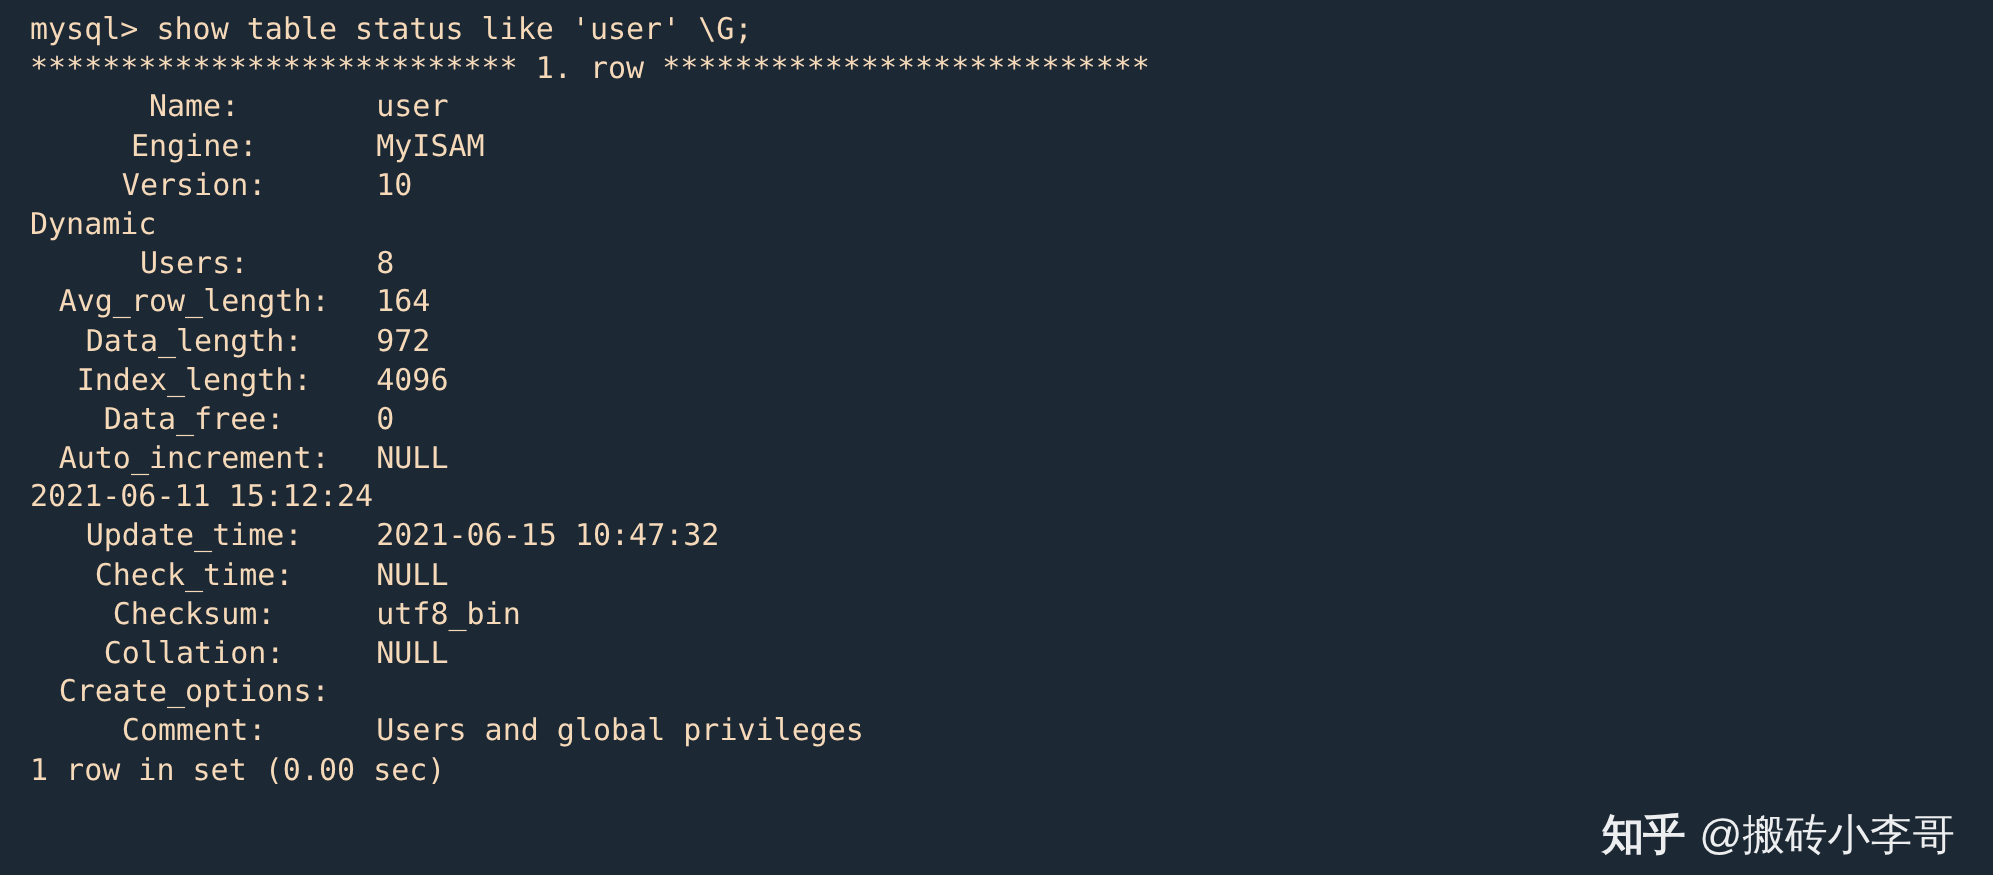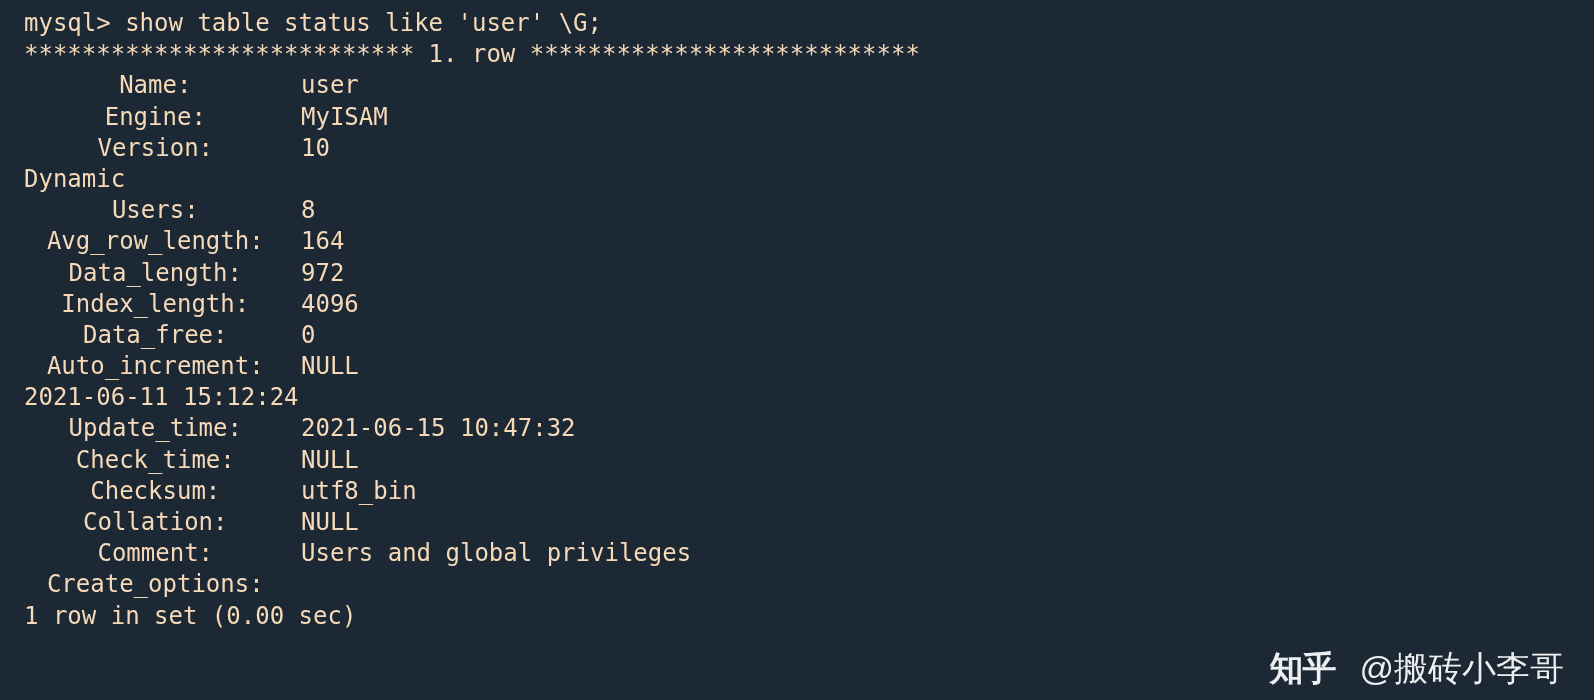"Comment:" div.field-row { order: before "Create_options:" -> after "Create_options:" }
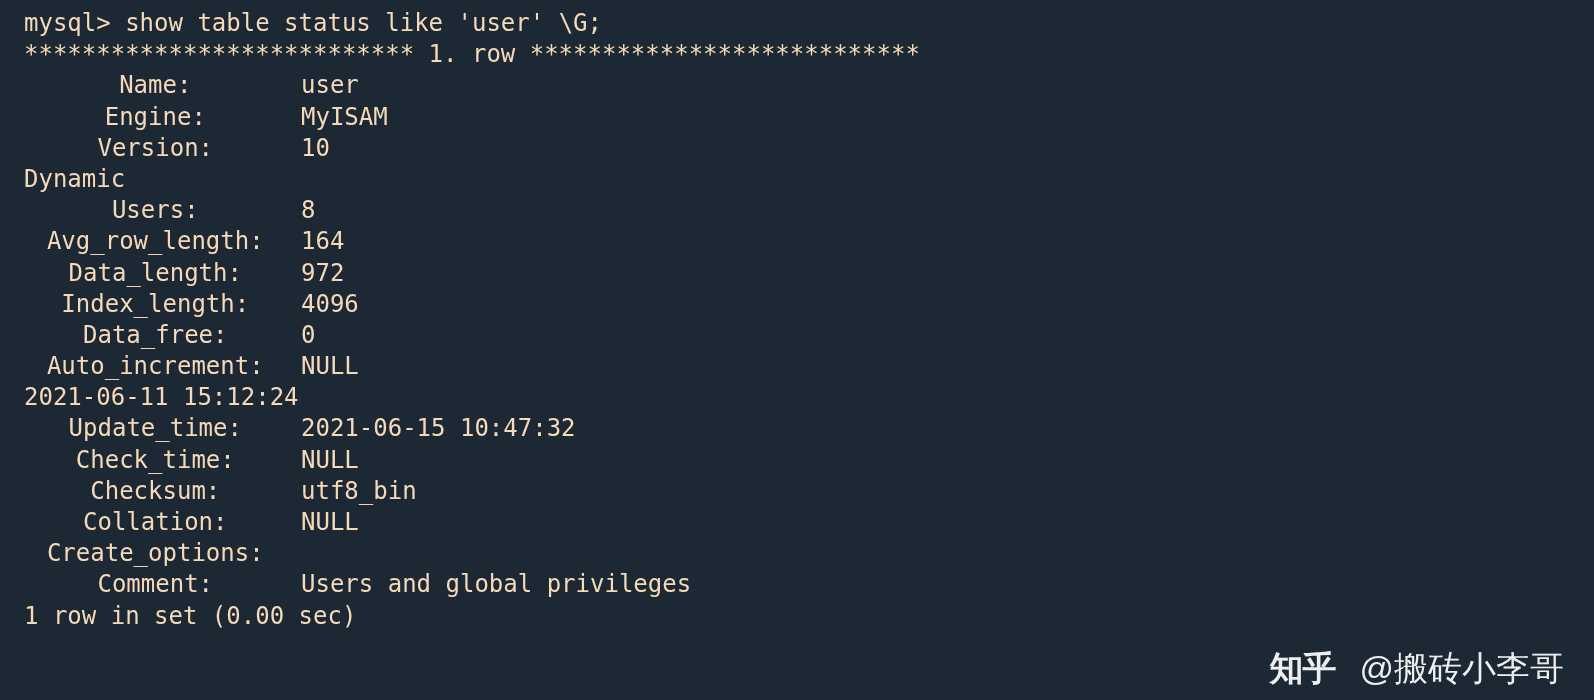"知乎" .watermark { gap: 24px -> 12px }
